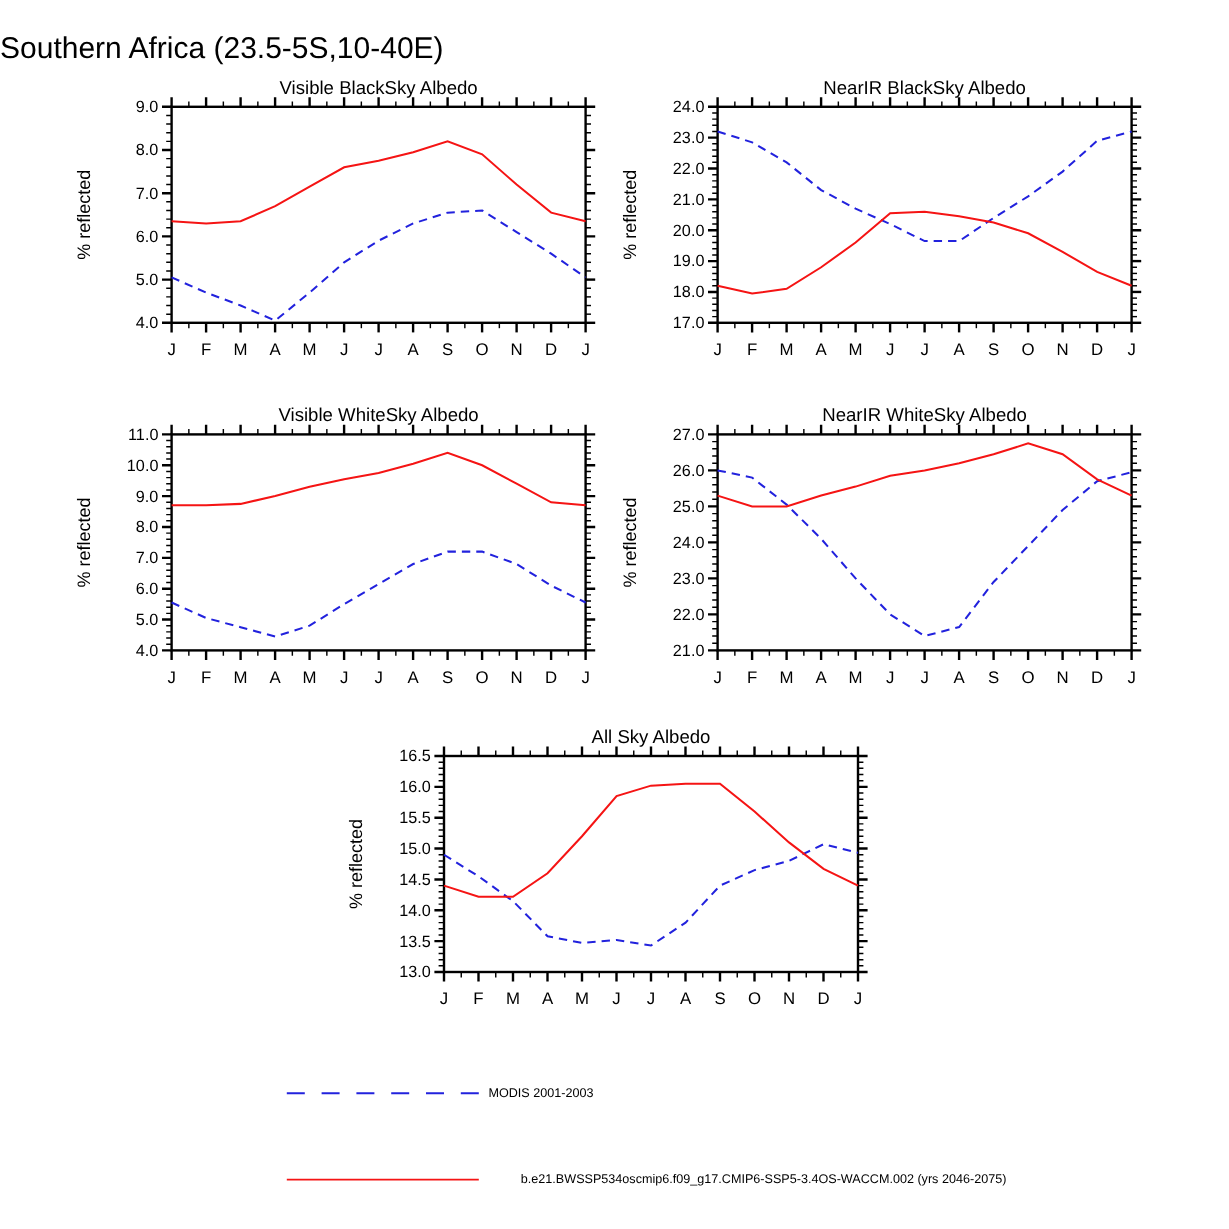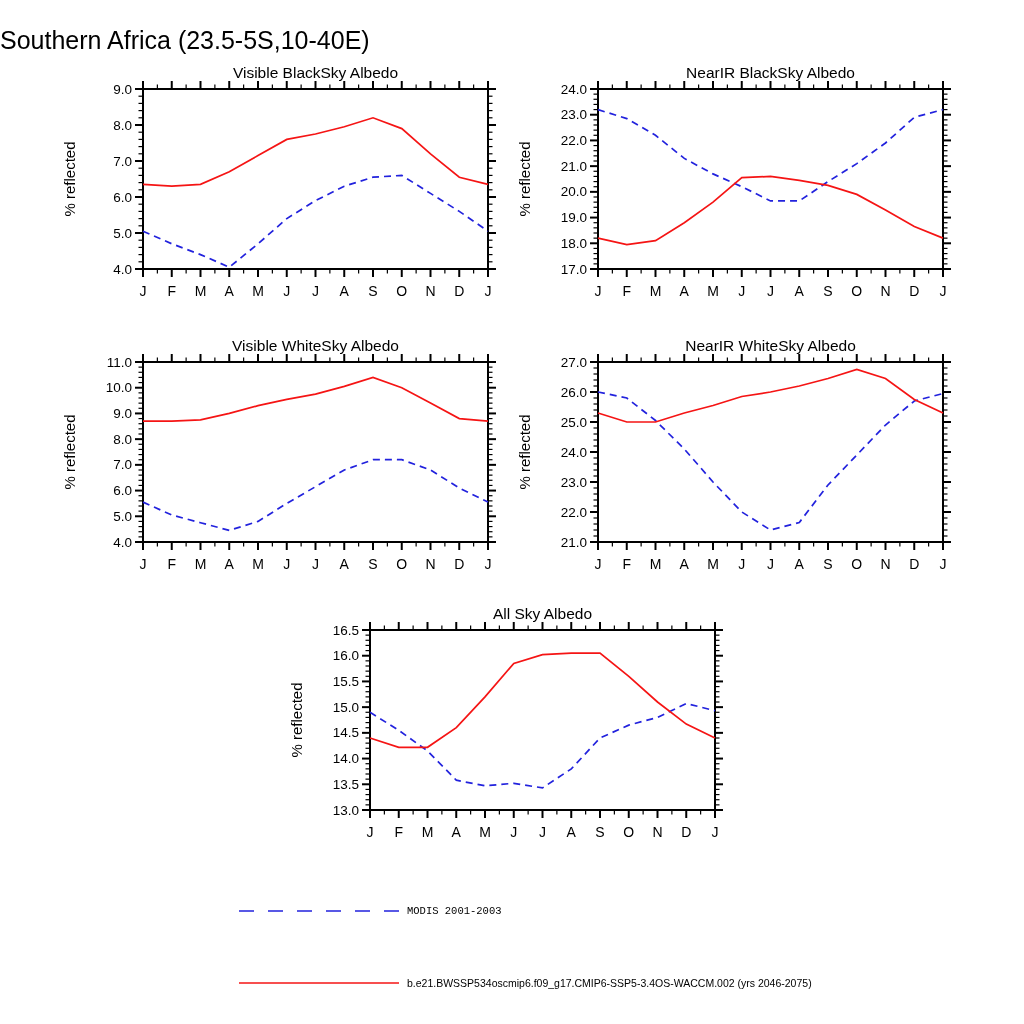"MODIS 2001-2003" div.legend-row { font-family: Liberation Mono, monospace -> none }
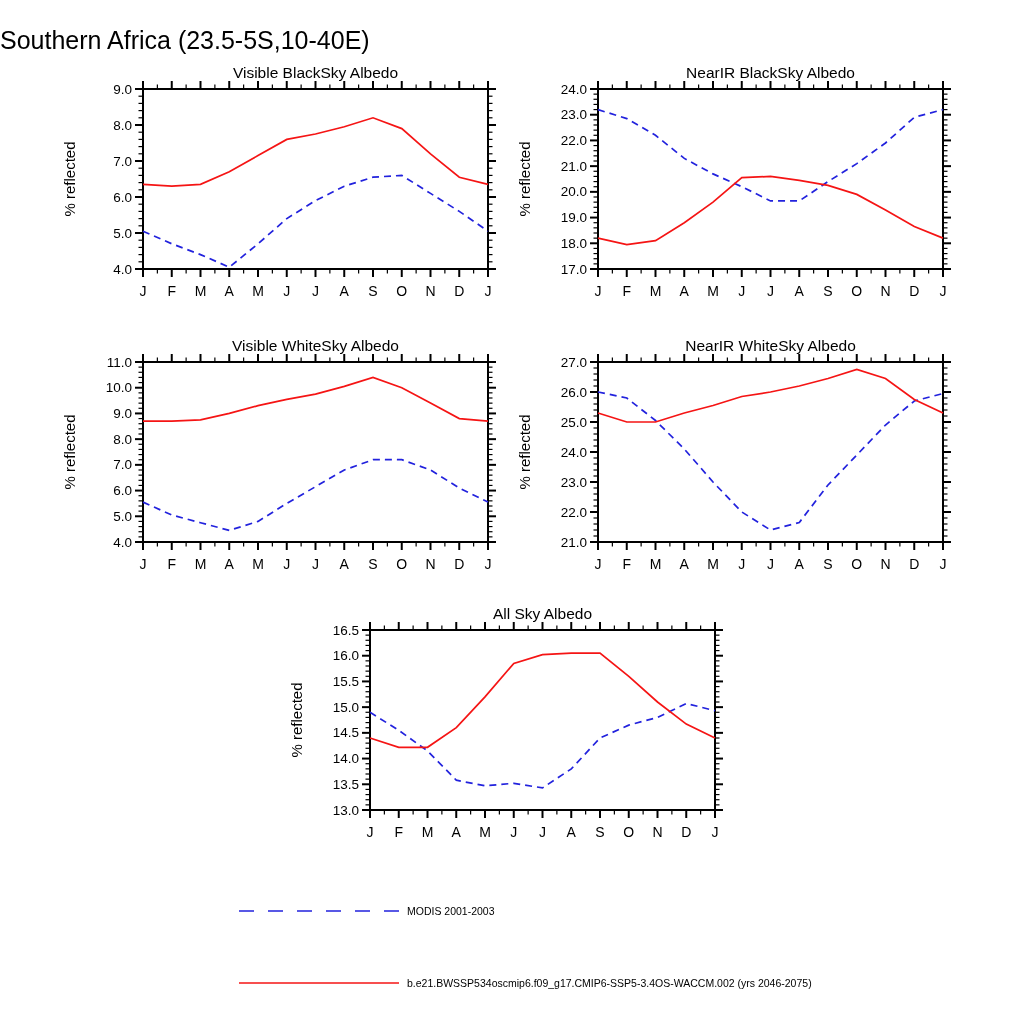"b.e21.BWSSP534oscmip6.f09_g17.CMIP6-SSP5" div.legend-row { gap: none -> 27px }
